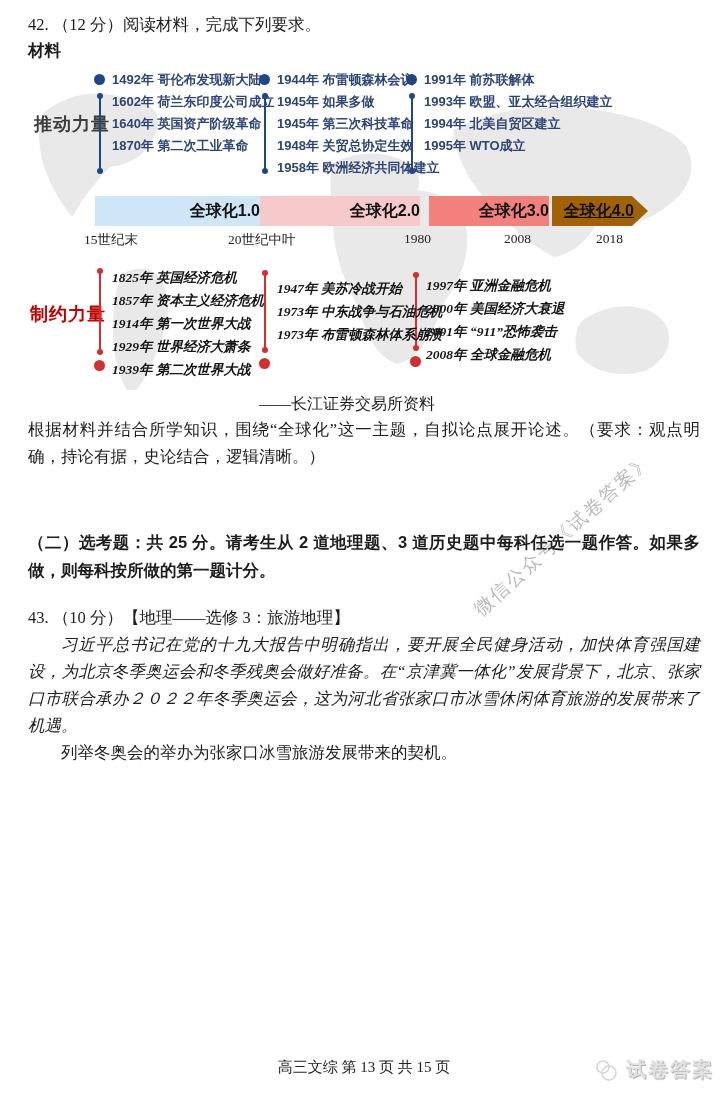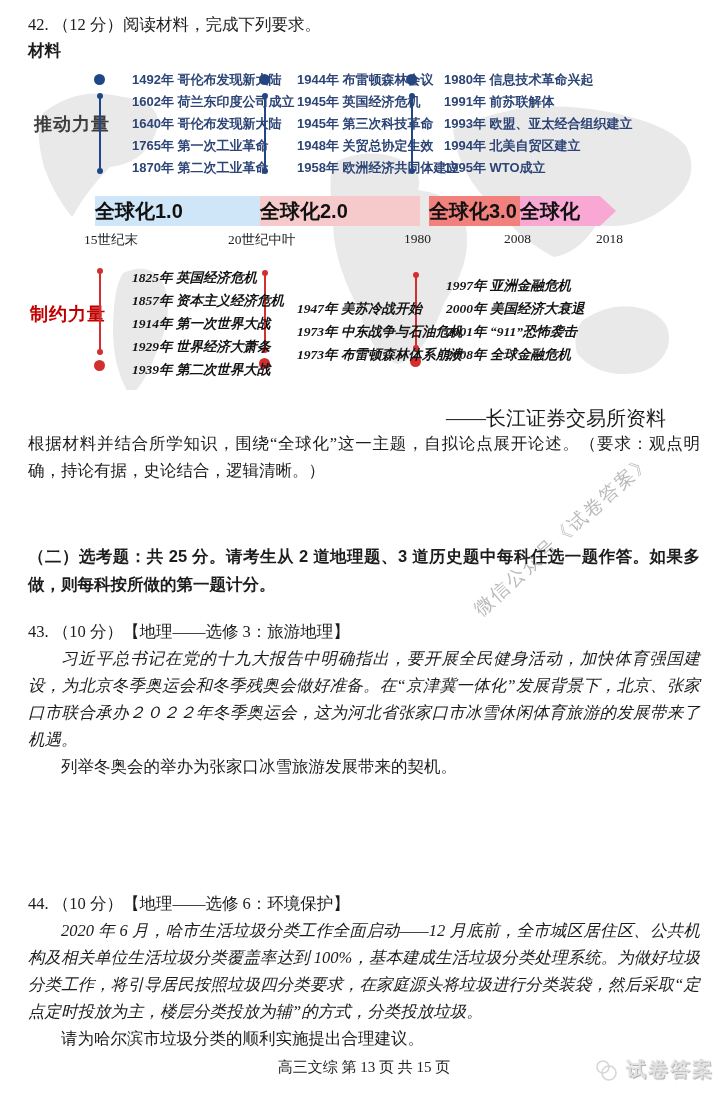"1492年 哥伦布发现新大陆" .tcol .ev { margin-left: 20px -> none }
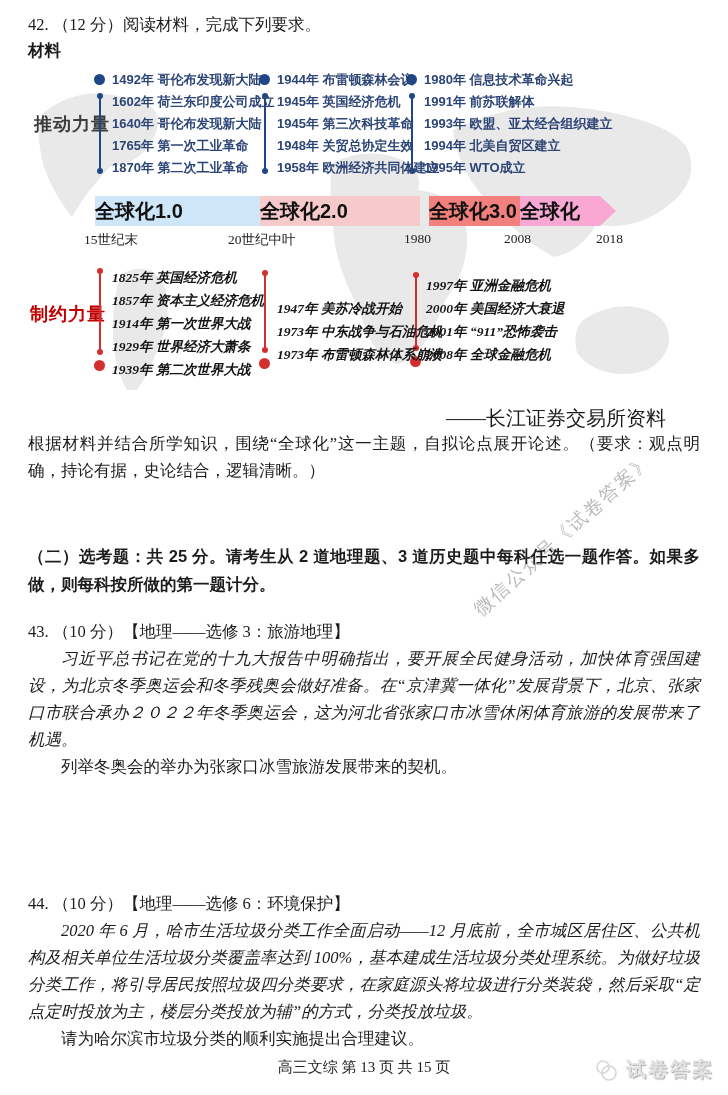"1980年 信息技术革命兴起" div.ev { html: <div>1980年 信息技术革命兴起</div> -> none }
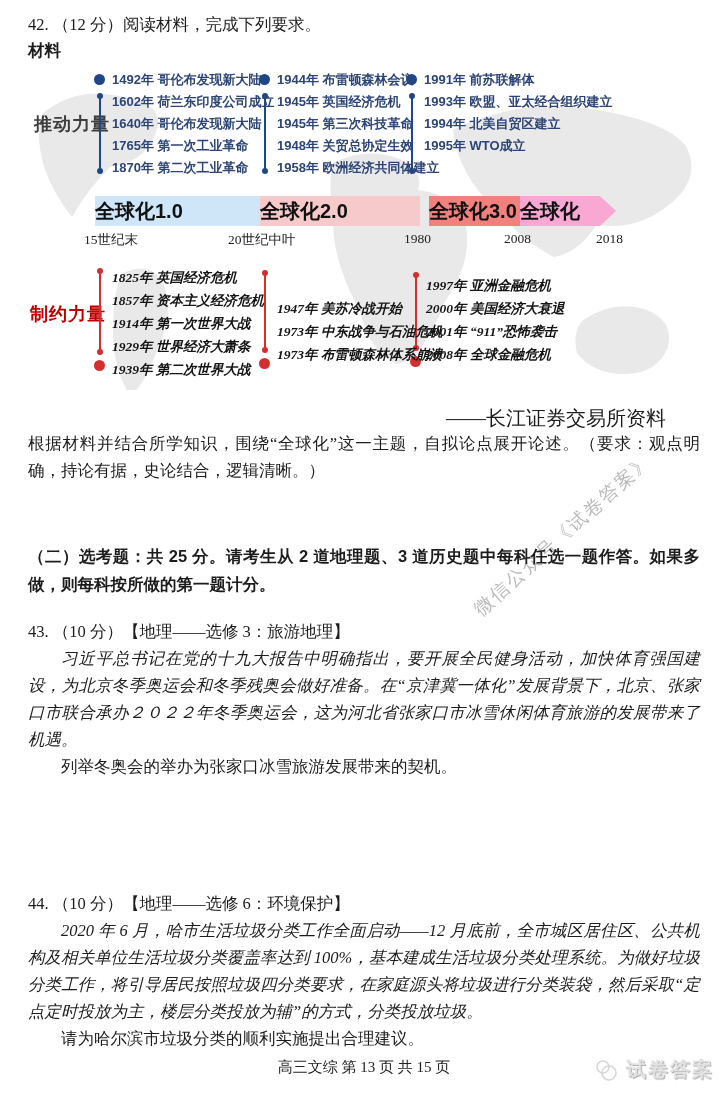"1945年 英国经济危机" div.ev { text: 英国经济危机 -> 如果多做 }
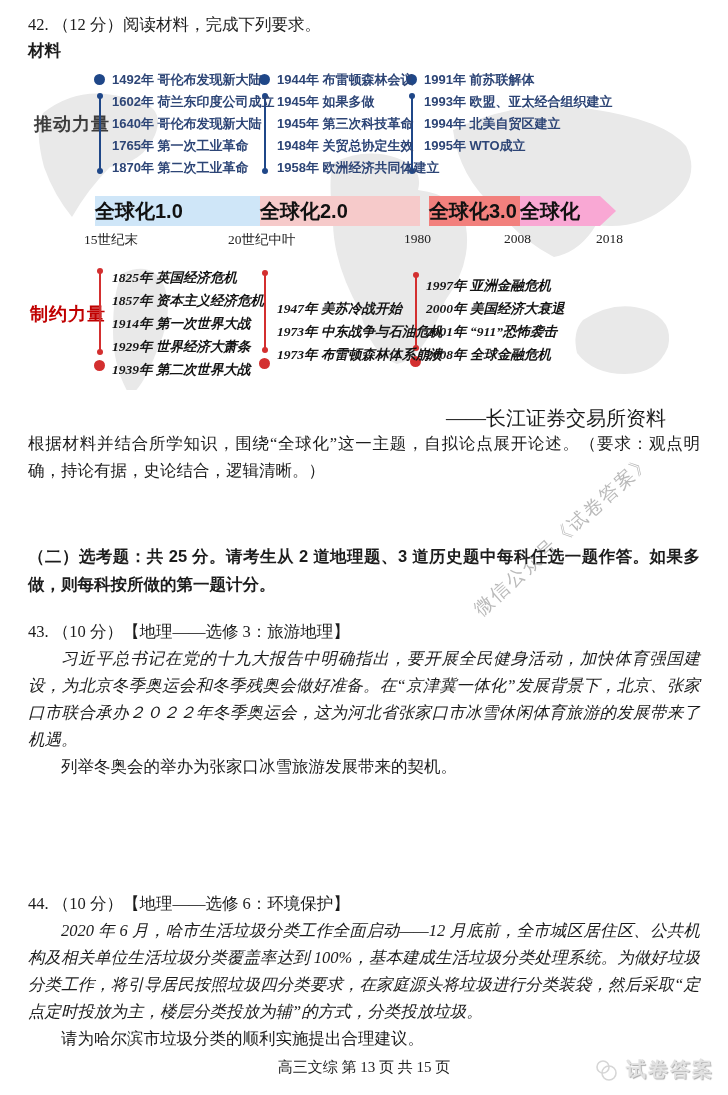"1640年 哥伦布发现新大陆" div.ev { text: 哥伦布发现新大陆 -> 英国资产阶级革命 }
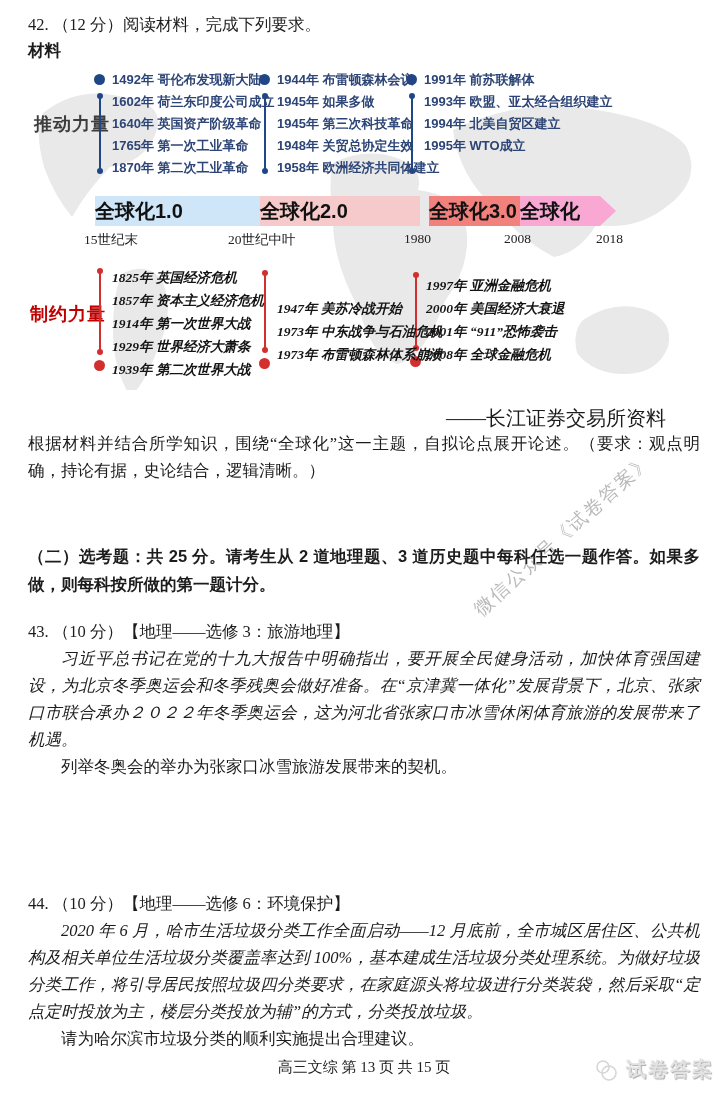"1765年 第一次工业革命" div.ev { html: <div>1765年 第一次工业革命</div> -> none }
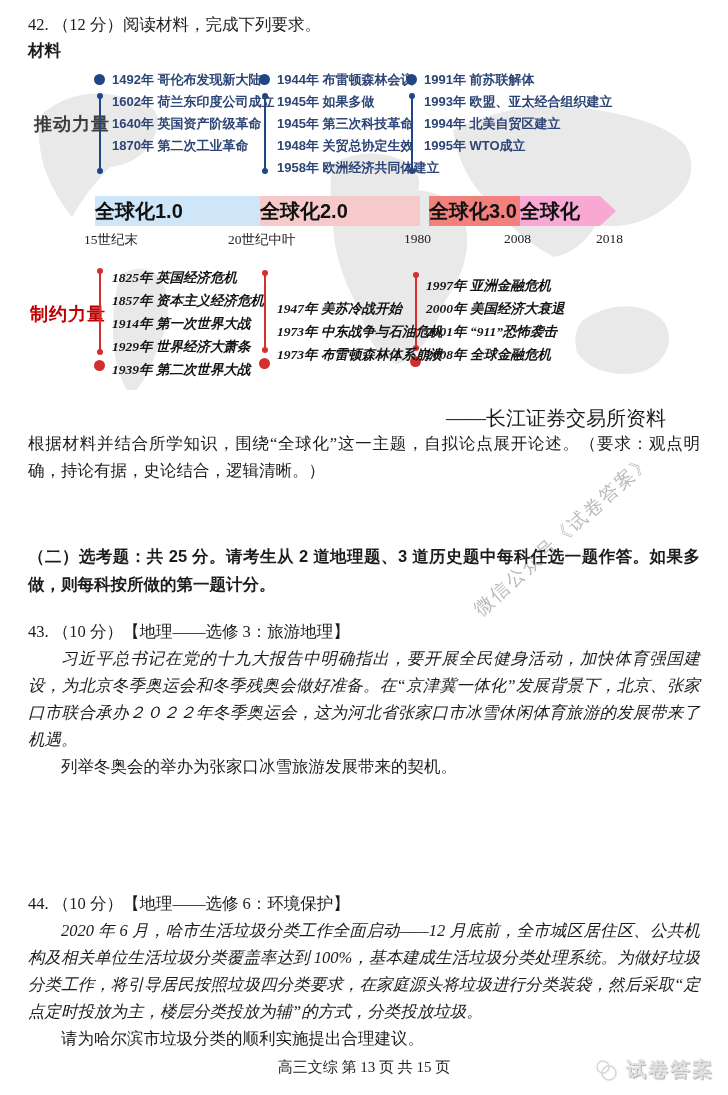"全球化1.0" .band-seg { font-size: 20px -> 16px; text-align: left -> right }
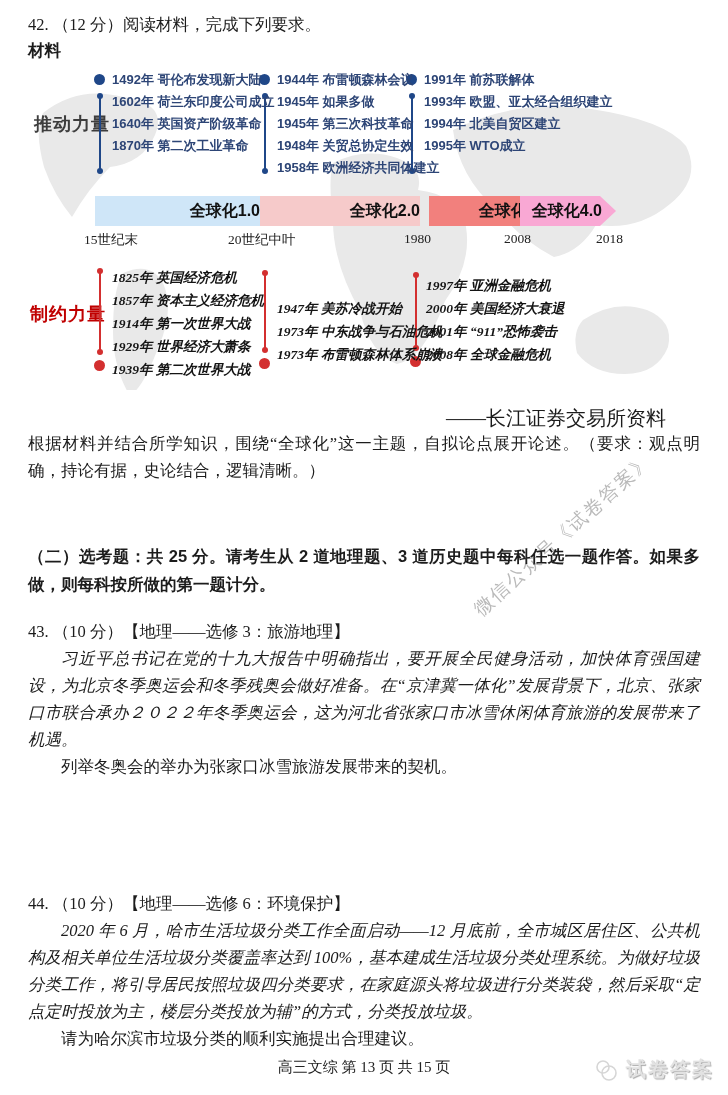"全球化4.0" div.band-seg { background: #f9a8d4 -> #a16207; left: 492px -> 524px; text-decoration: none -> underline }
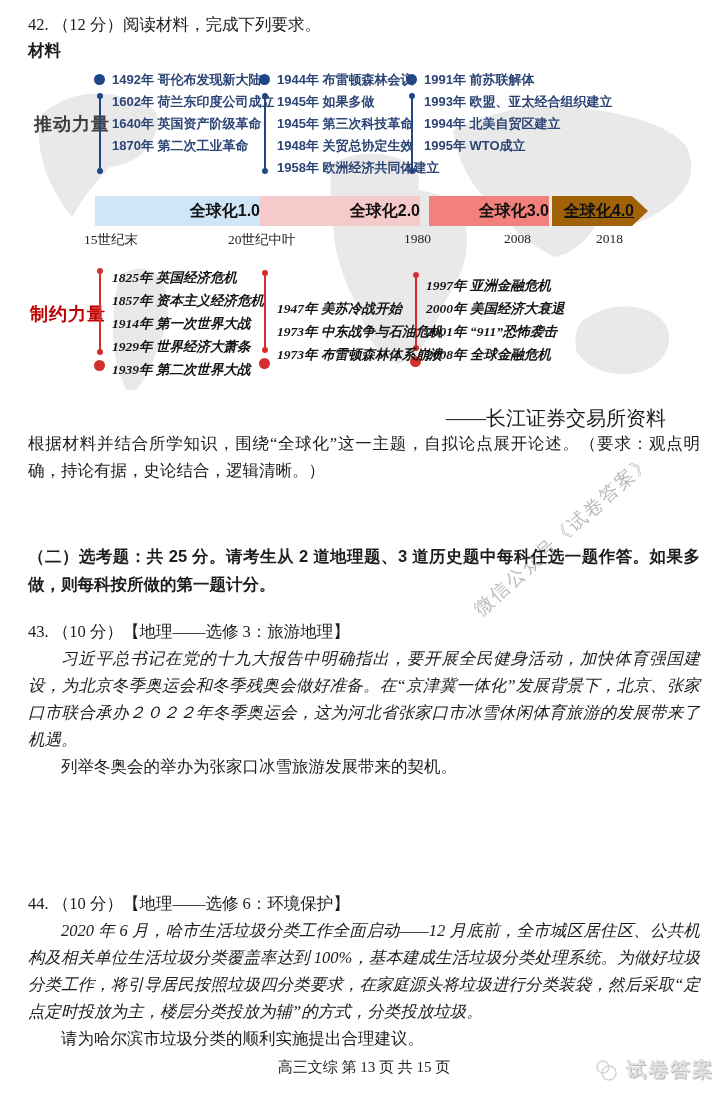"1947年 美苏冷战开始" div.tcol { top: 229px -> 209px }
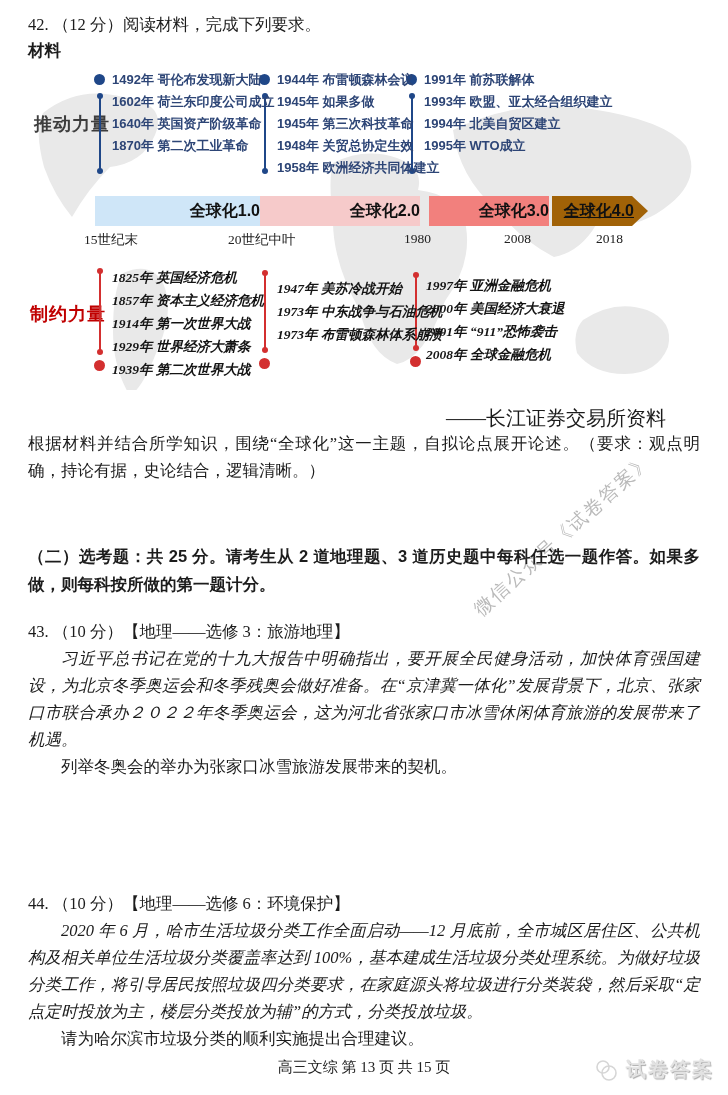"——长江证券交易所资料" .source-line { font-size: 20px -> 16px; margin-top: 16px -> 2px; text-align: right -> center }
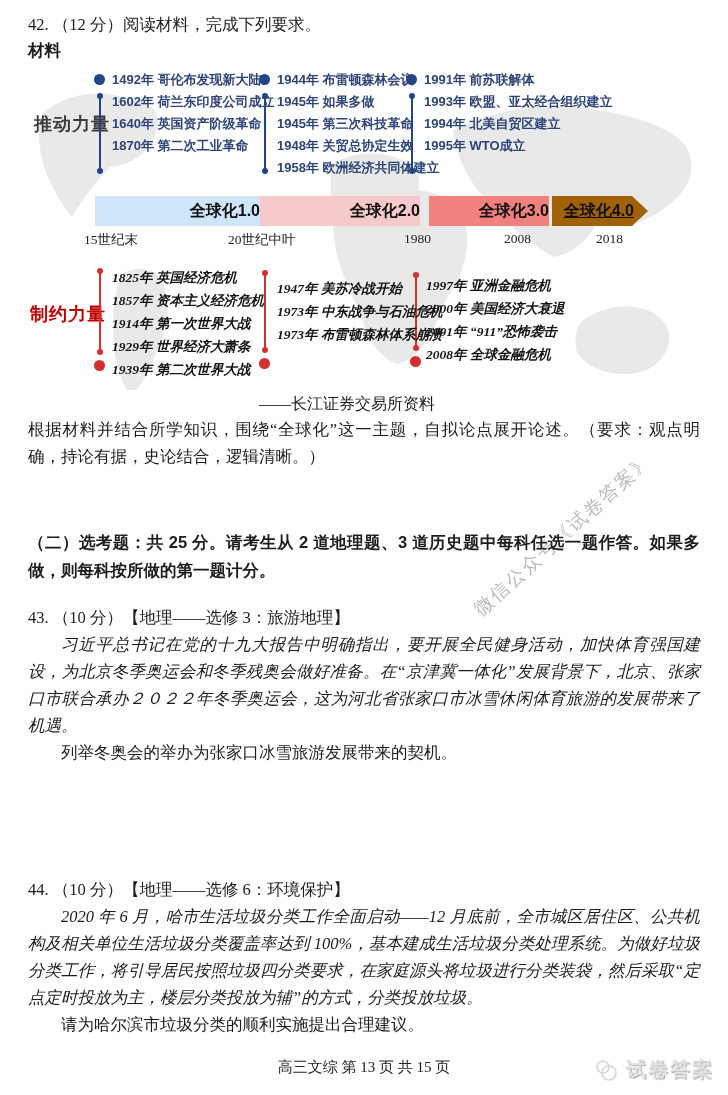"44. （10 分）【地理——选修 6：环境保护】" div.q44-block { html: <div> <p>44. （10 分）【地理——选修 6：环境保护】</p> <p>2020 年 6 月，哈市生活垃圾分类工作全面启动——12 月底前，全市城区居住区、公共机构及相关单位生活垃圾分类覆盖率达到 100%，基本建成生活垃圾分类处理系统。为做好垃圾分类工作，将引导居民按照垃圾四分类要求，在家庭源头将垃圾进行分类装袋，然后采取“定点定时投放为主，楼层分类投放为辅”的方式，分类投放垃圾。</p> <p>请为哈尔滨市垃圾分类的顺利实施提出合理建议。</p> </div> -> none }
